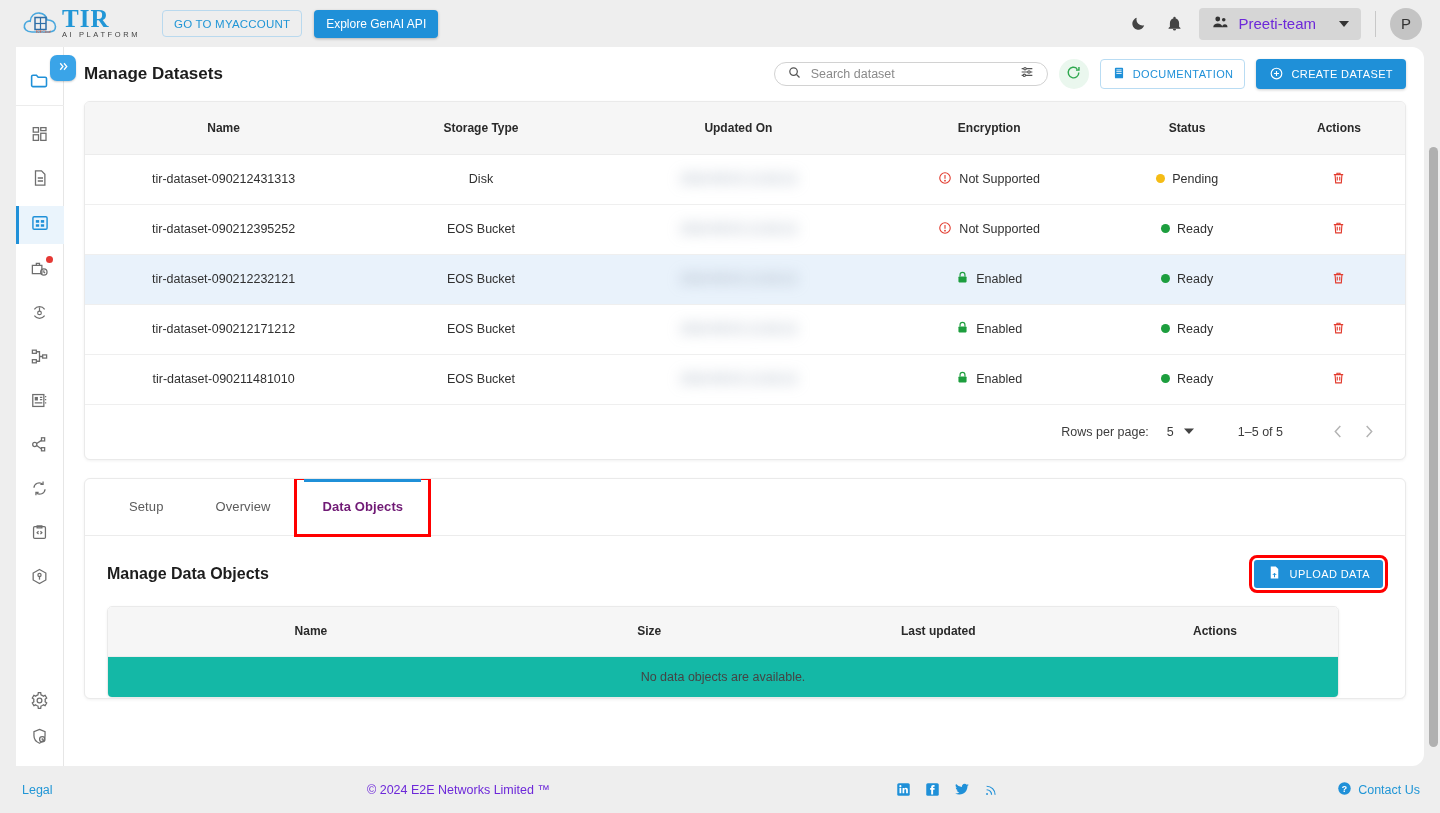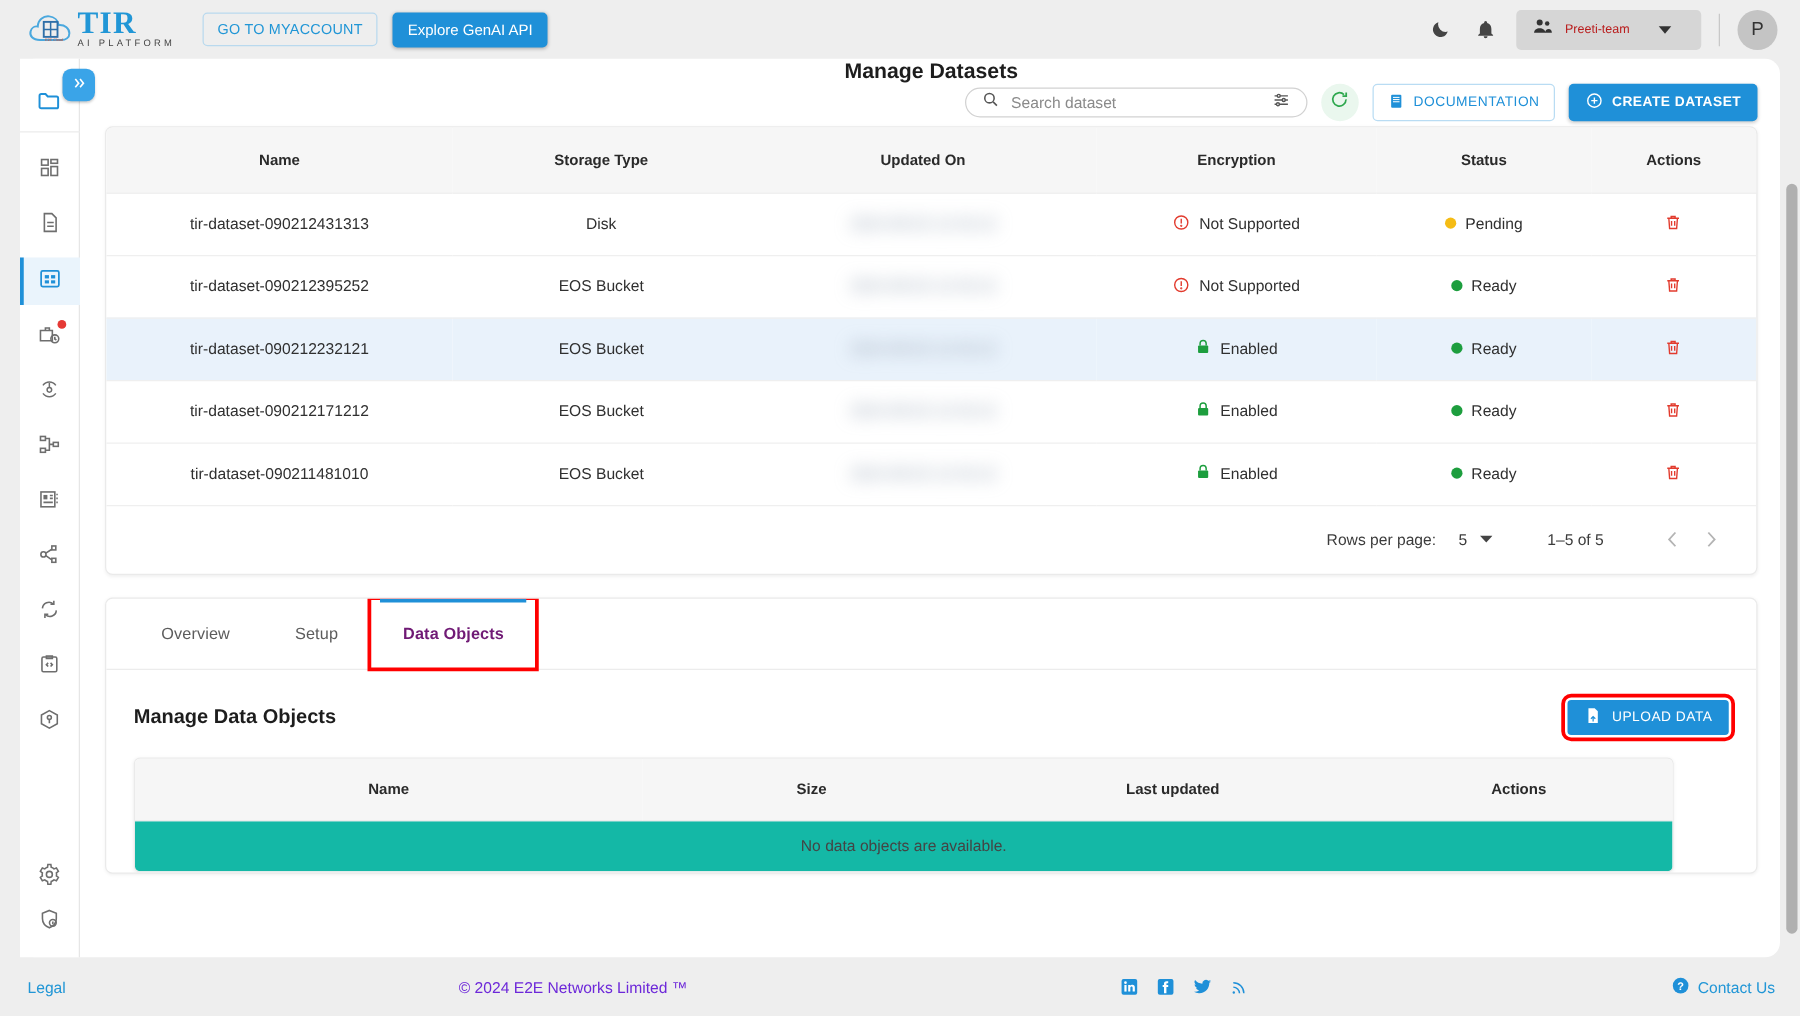"Preeti-team" .team-chip .tname { color: #b91c1c -> #6d28d9; font-size: 10px -> 15px }
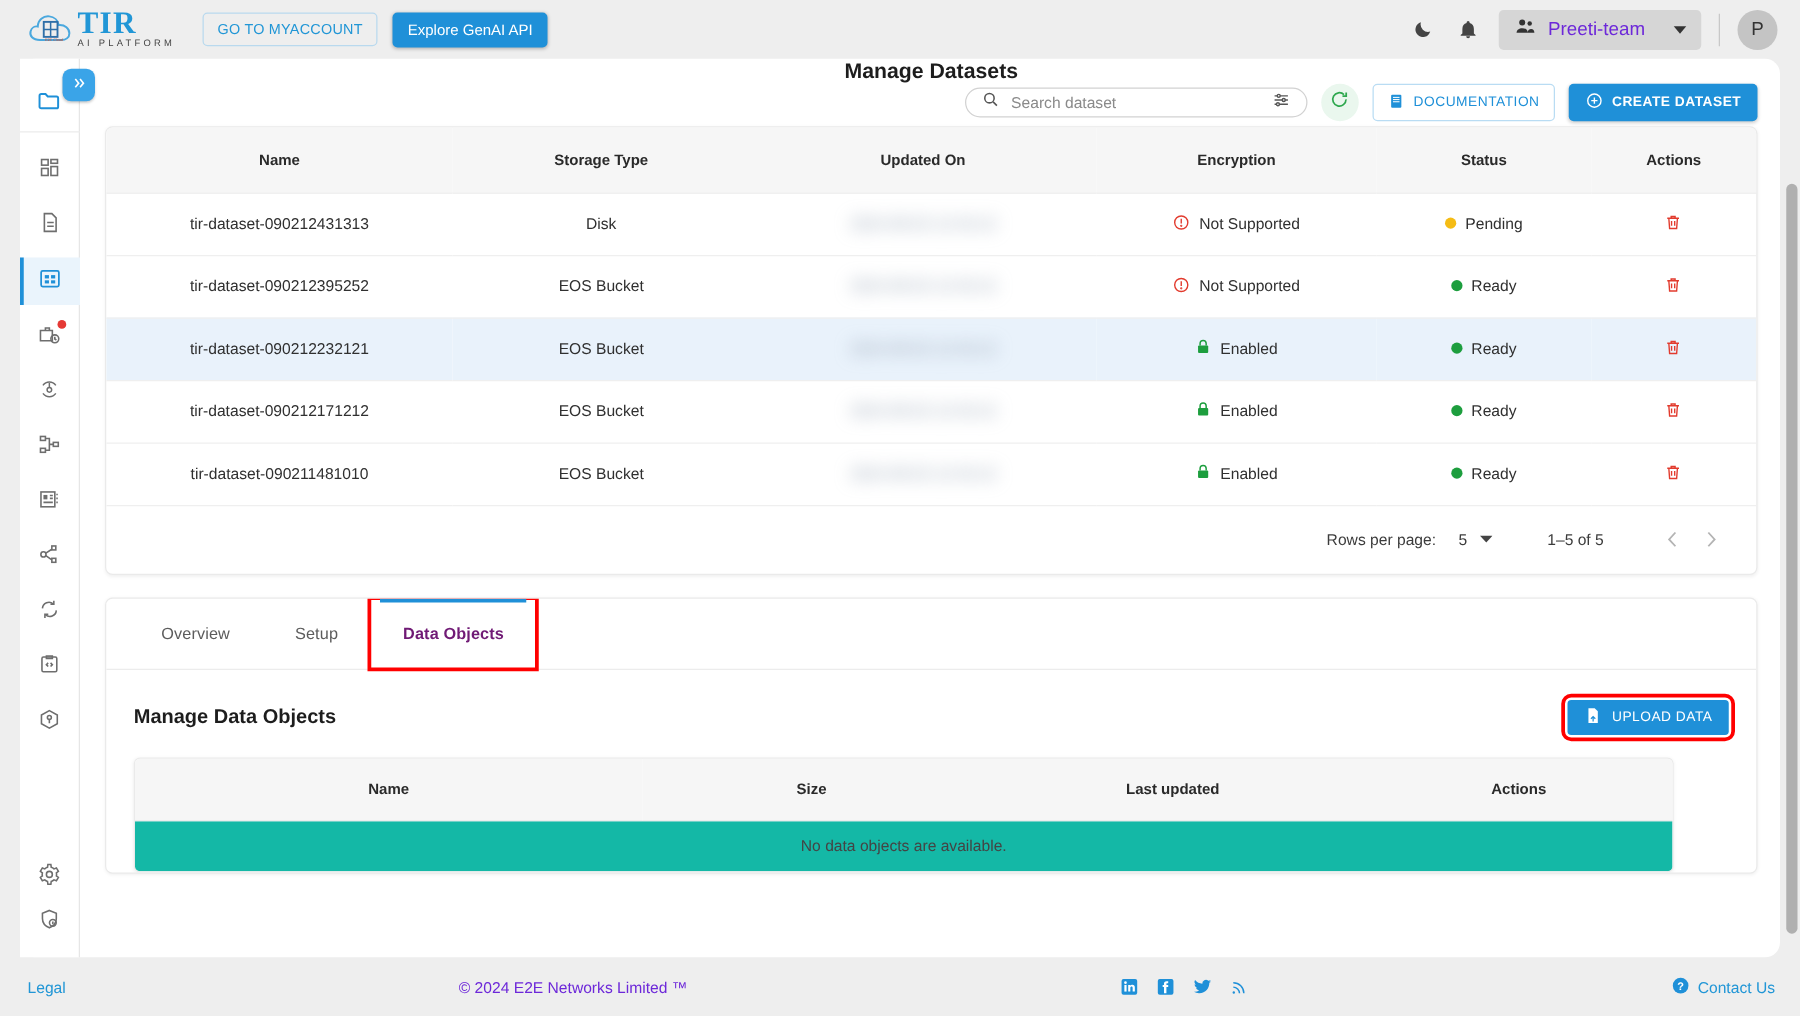"Manage Datasets" .page-head { flex-direction: column -> none }
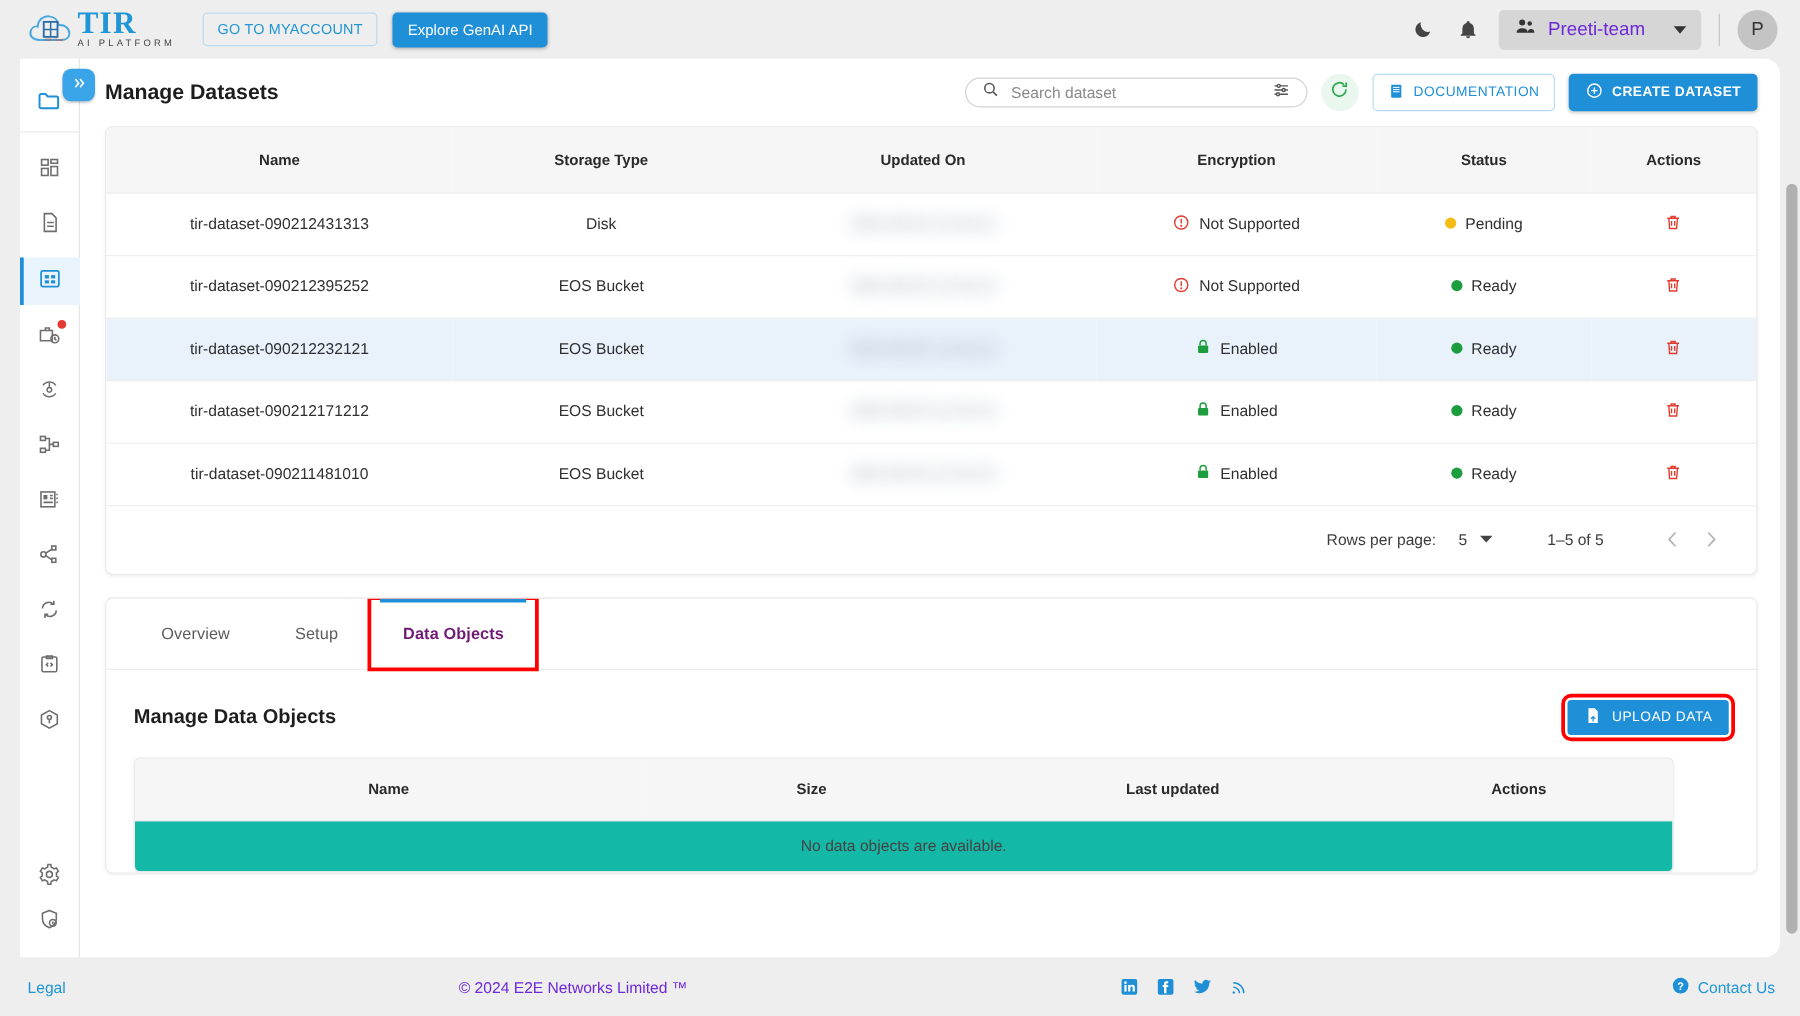"CREATE DATASET" .btn-create { font-weight: 700 -> 400 }
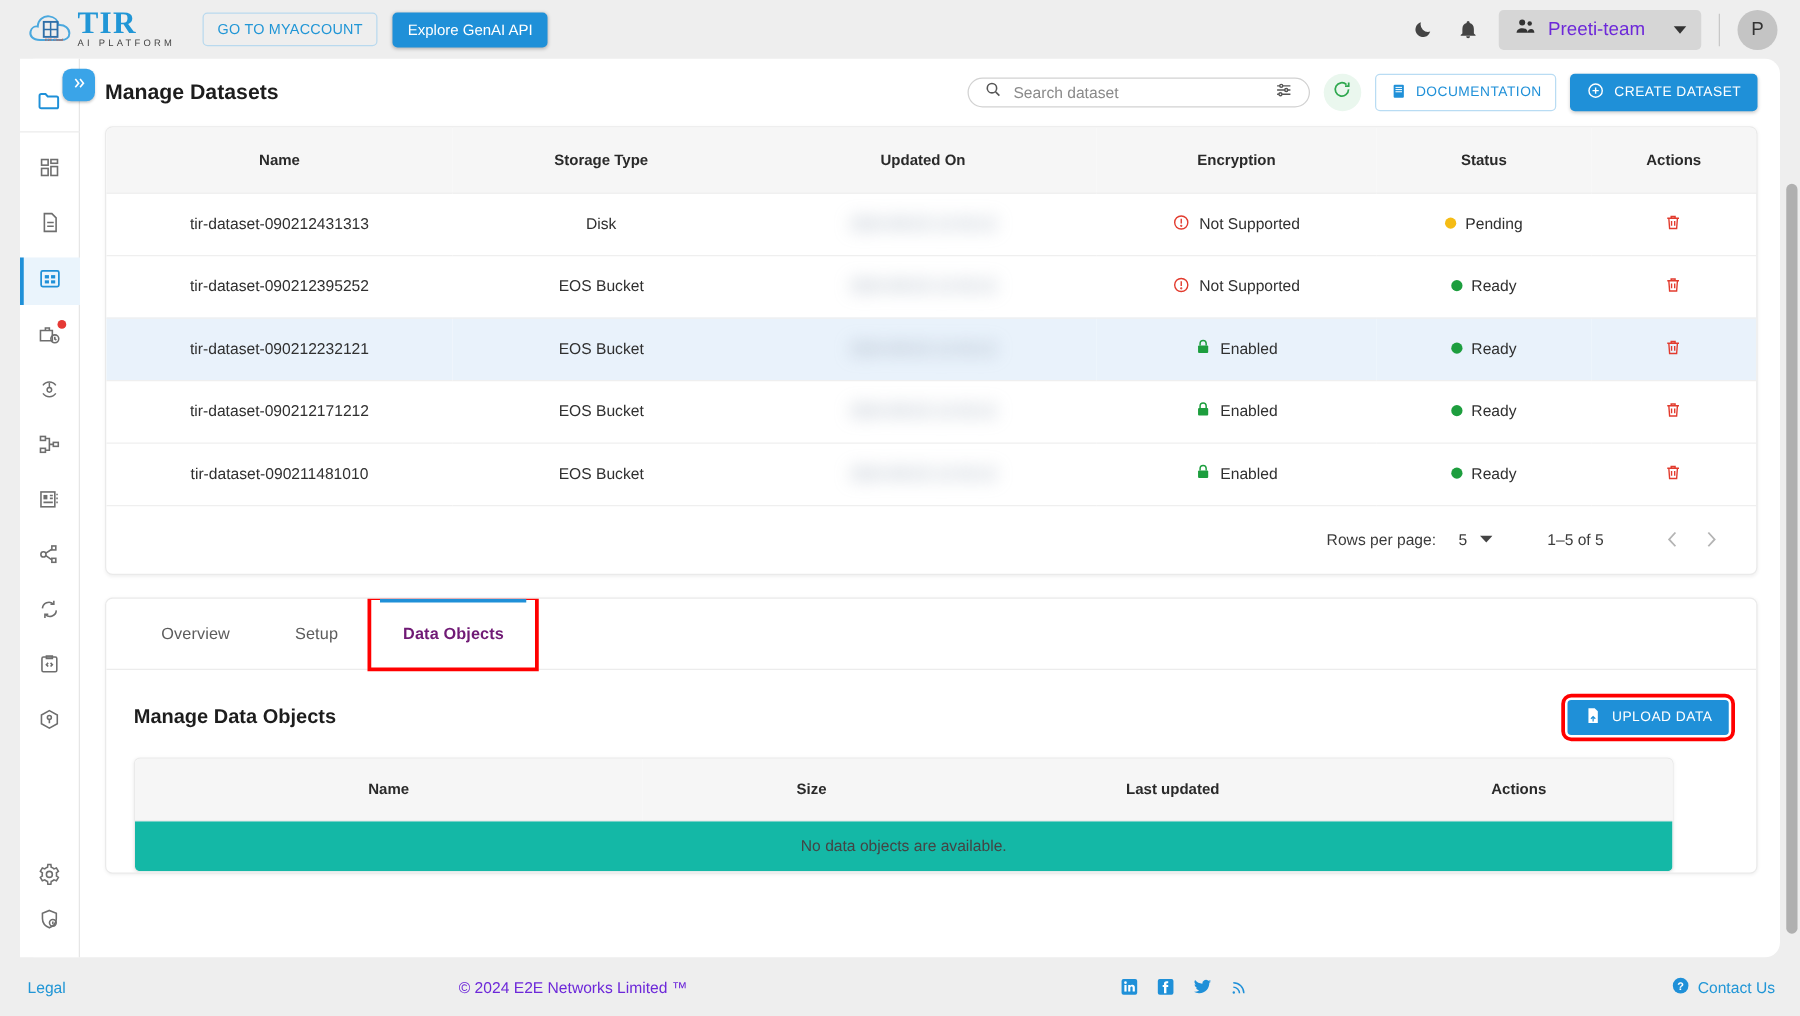"Overview" div.tab { order: before "Setup" -> after "Setup" }
